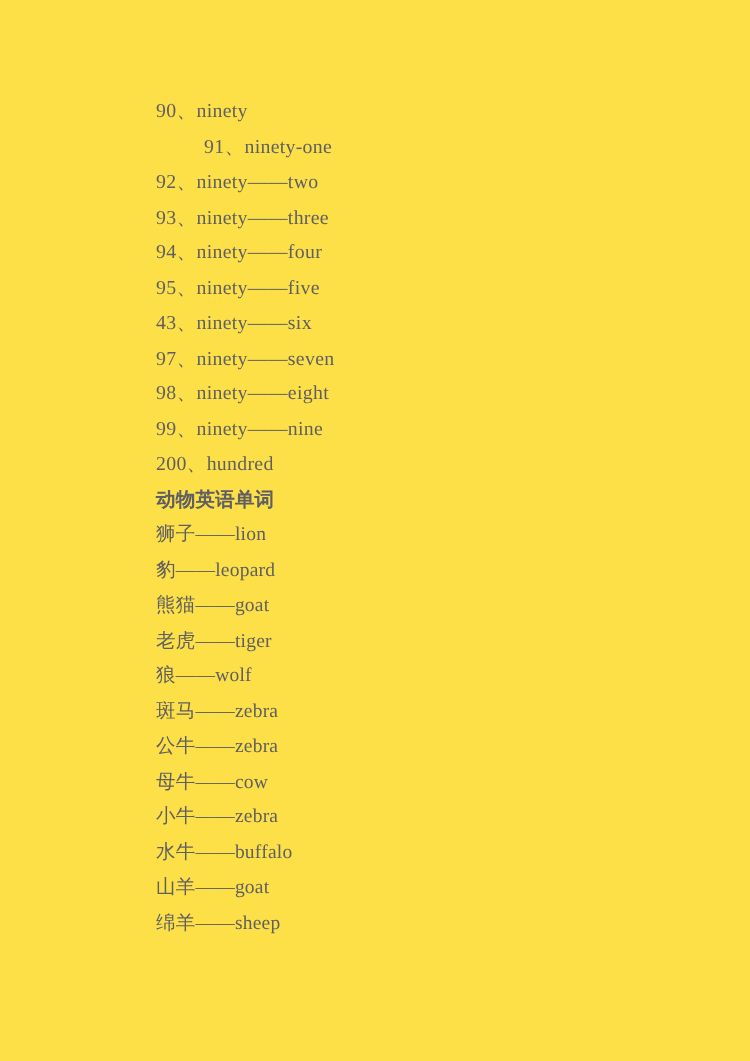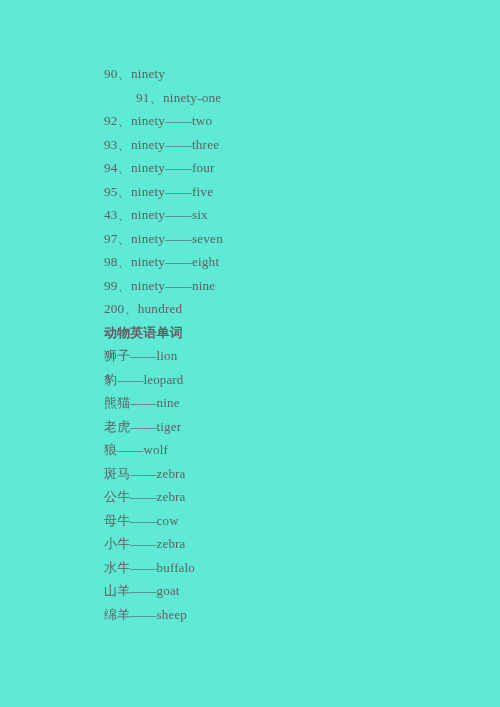"90、ninety" div { background: #5eead4 -> #fde047 }
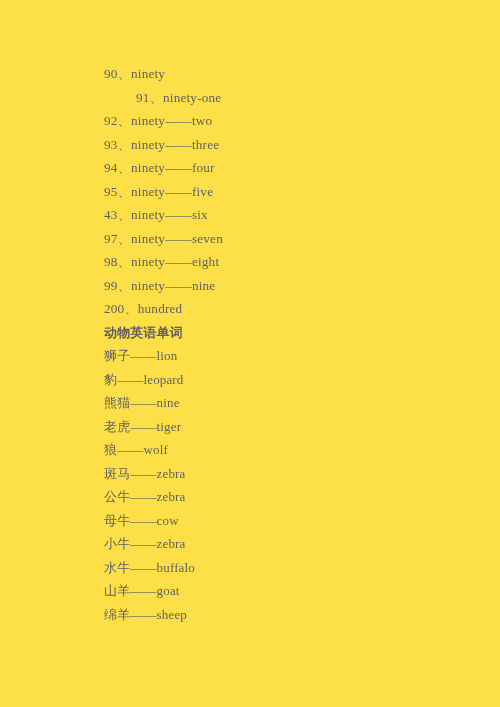"熊猫——nine" div.doc-line { text: nine -> goat }
